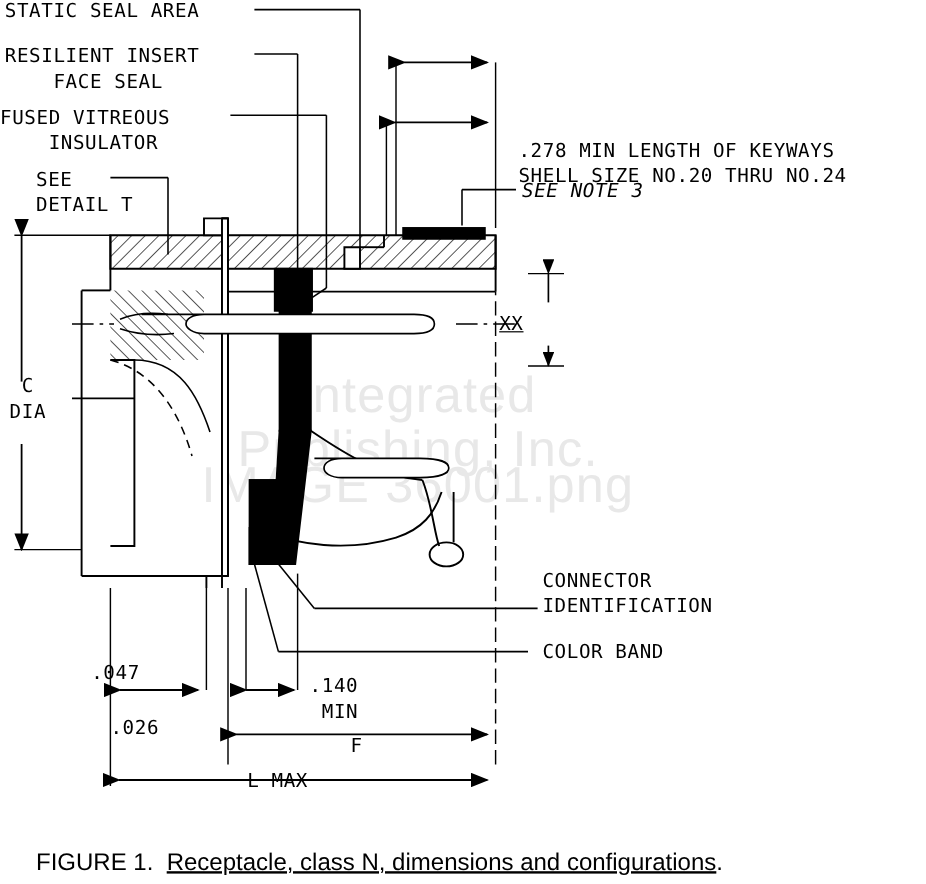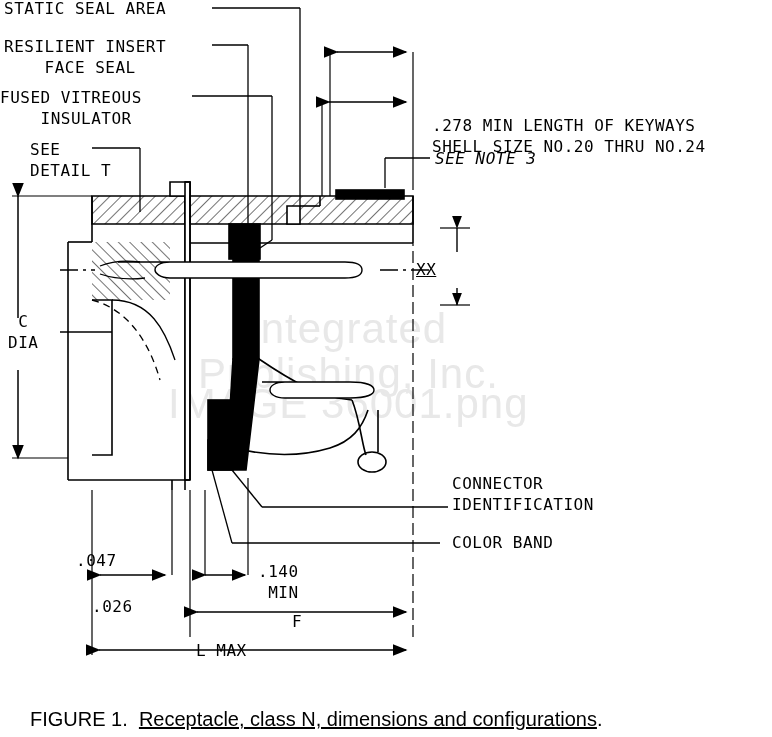"L MAX" div.lbl { left: 196px -> 206px }
